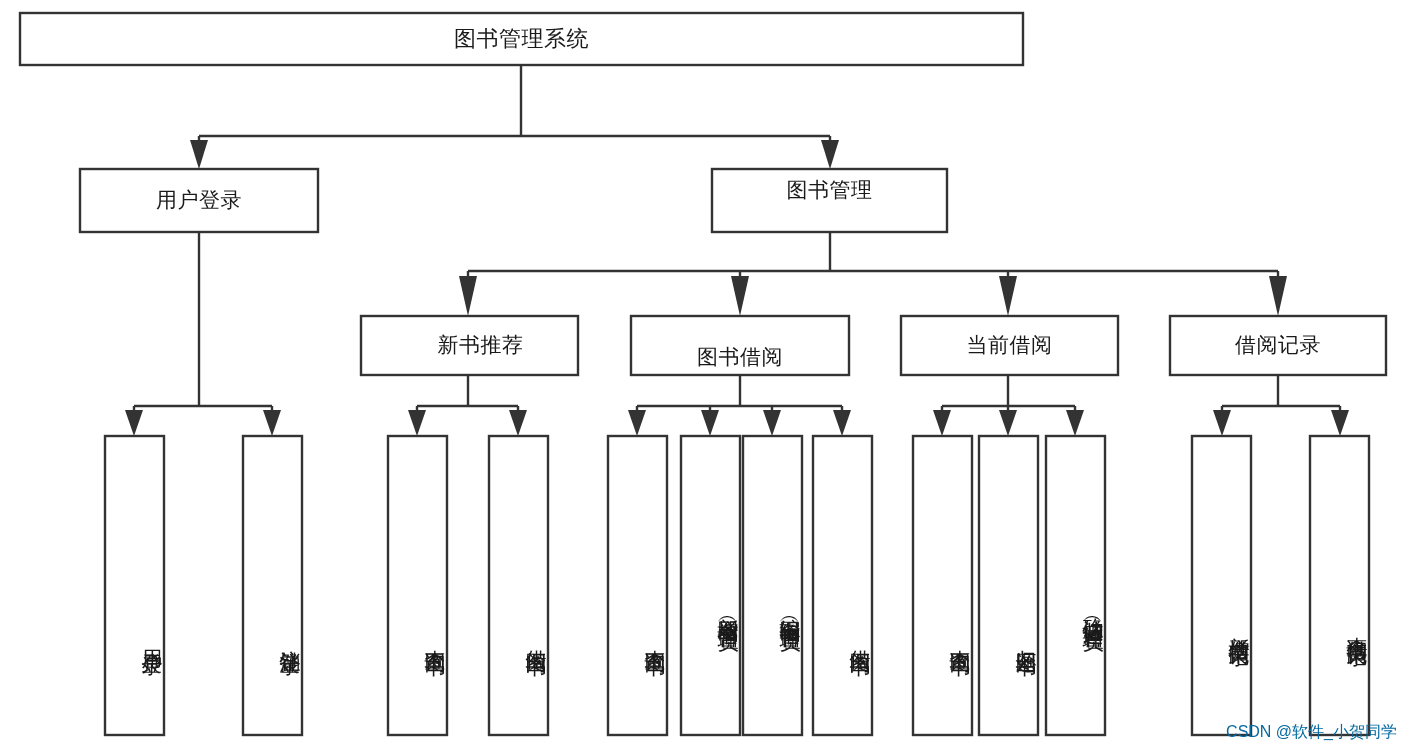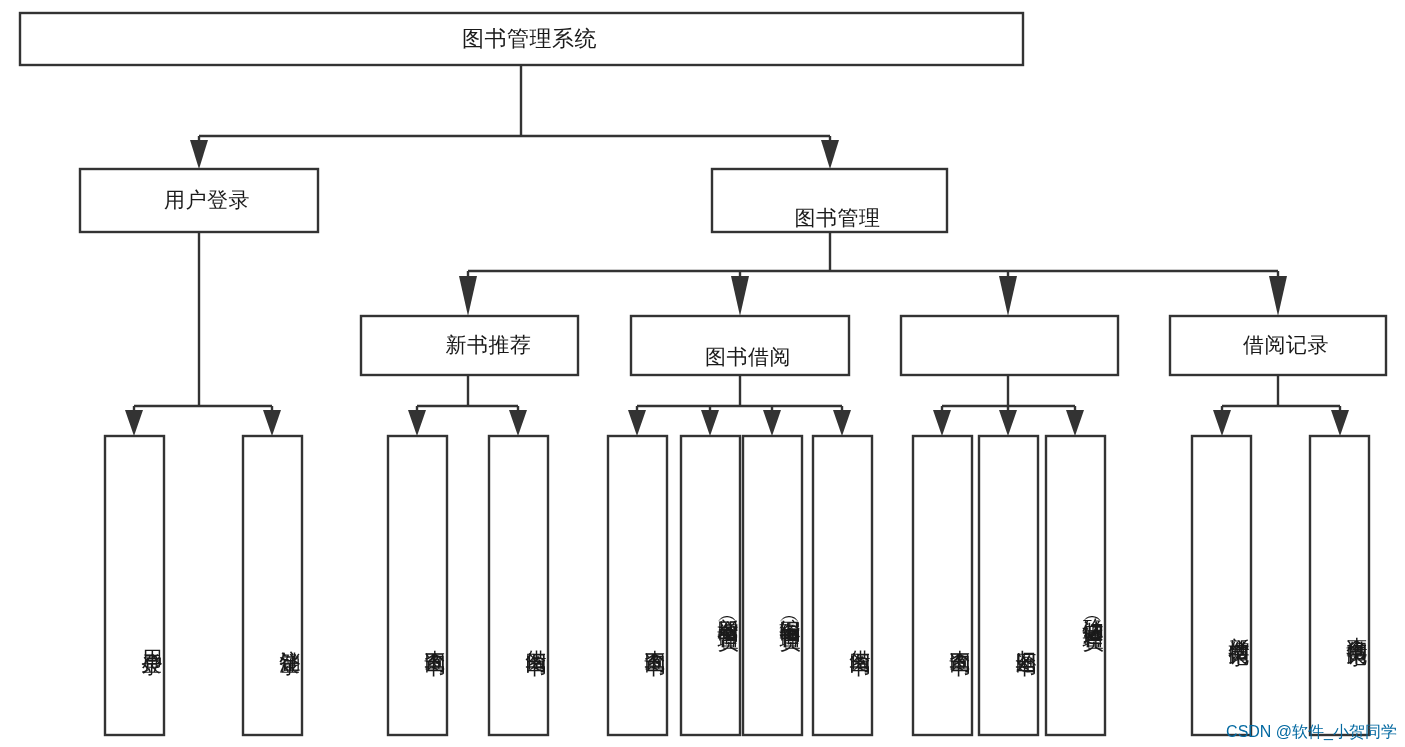"图书管理系统" .horiz-label { padding-left: 8px -> none }
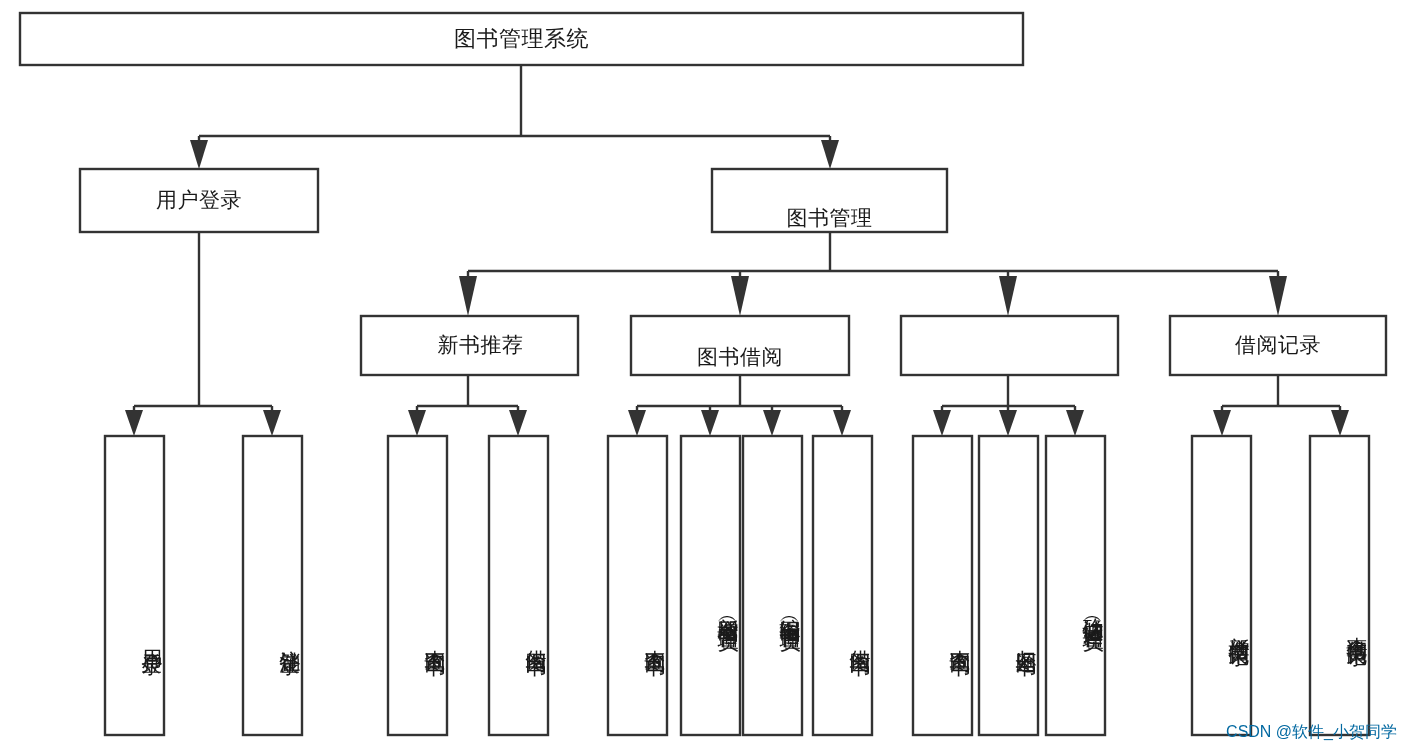"图书管理" div.node-label { top: 187px -> 159px }
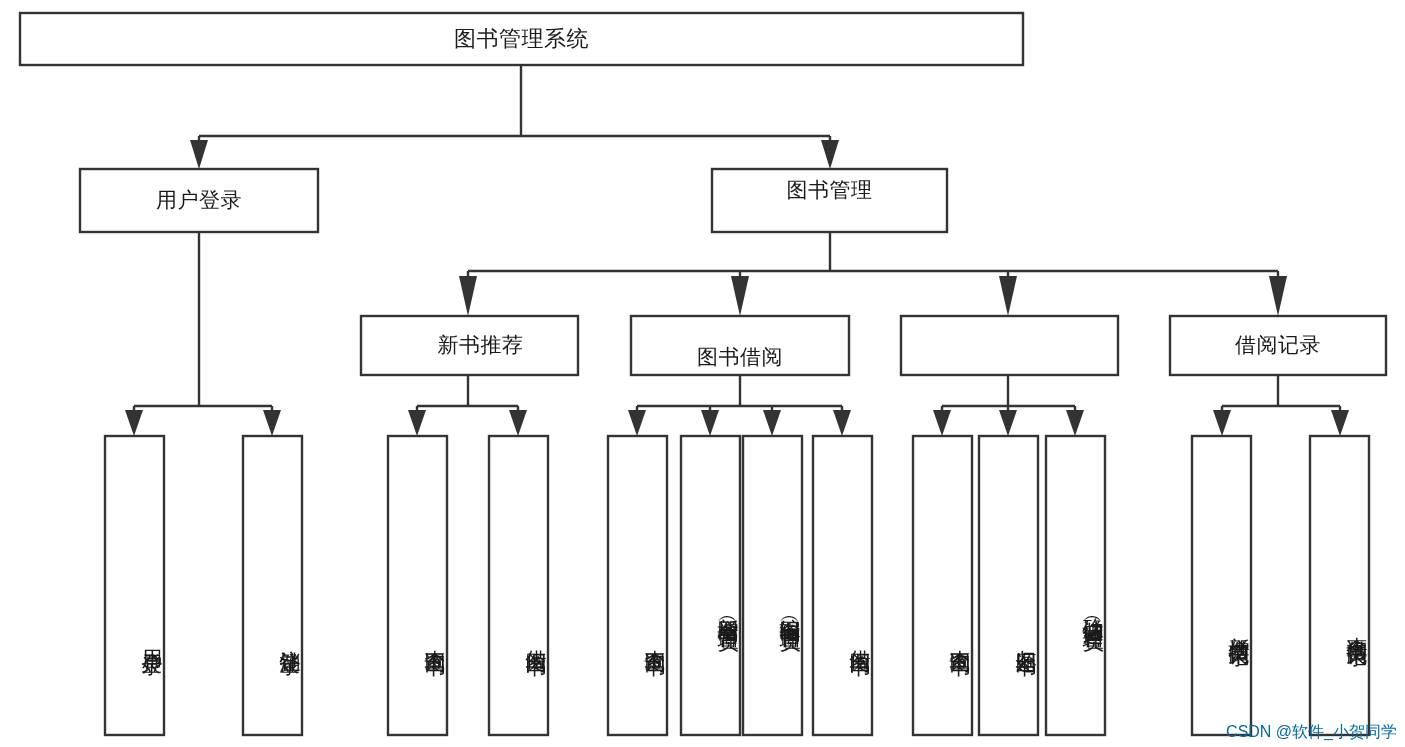"当前借阅" div.node-label { html: none -> <div>当前借阅</div> }
